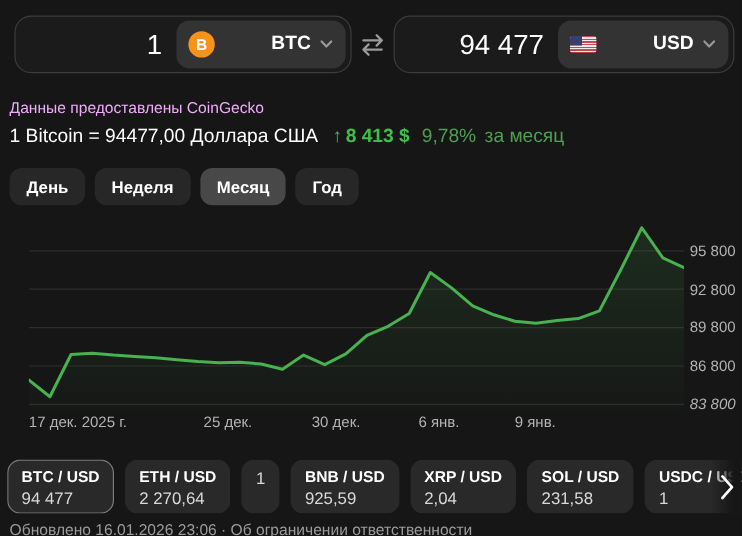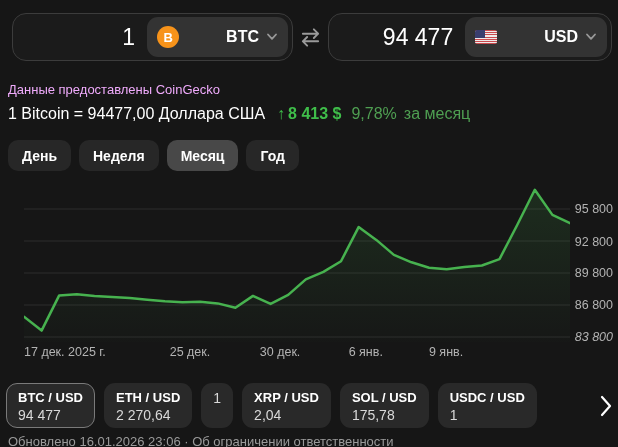"BNB / USD" div.card { html: none -> <div> <div>BNB / USD</div> <div>925,59</div> </div> }
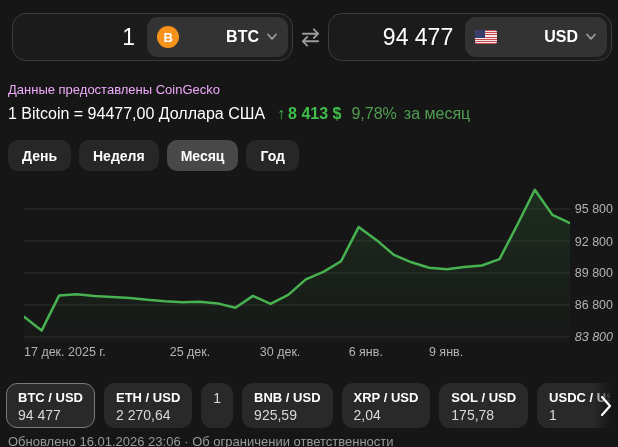"175,78" div.val { text: 175,78 -> 231,58 }
